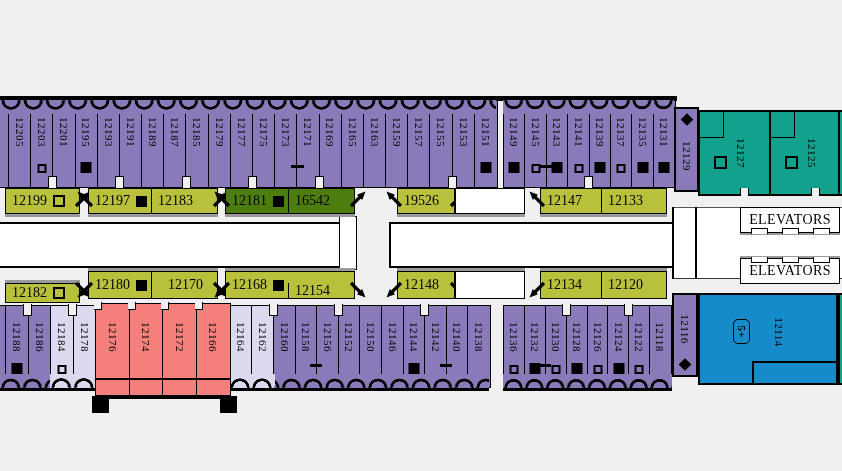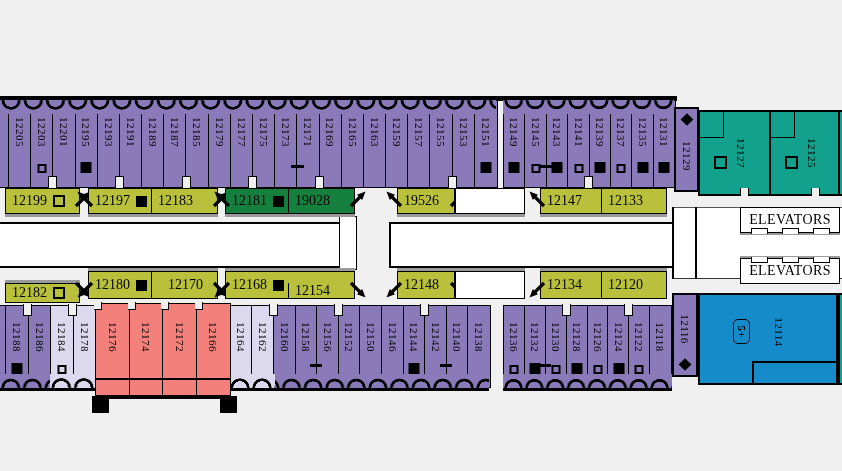"12181" div.obox { background: #15803d -> #4d7c0f }
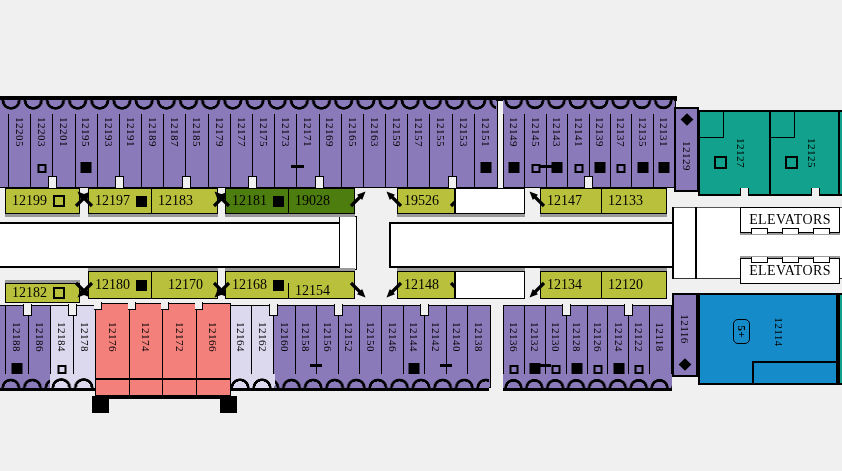"19028" span.lbl { text: 19028 -> 16542 }
